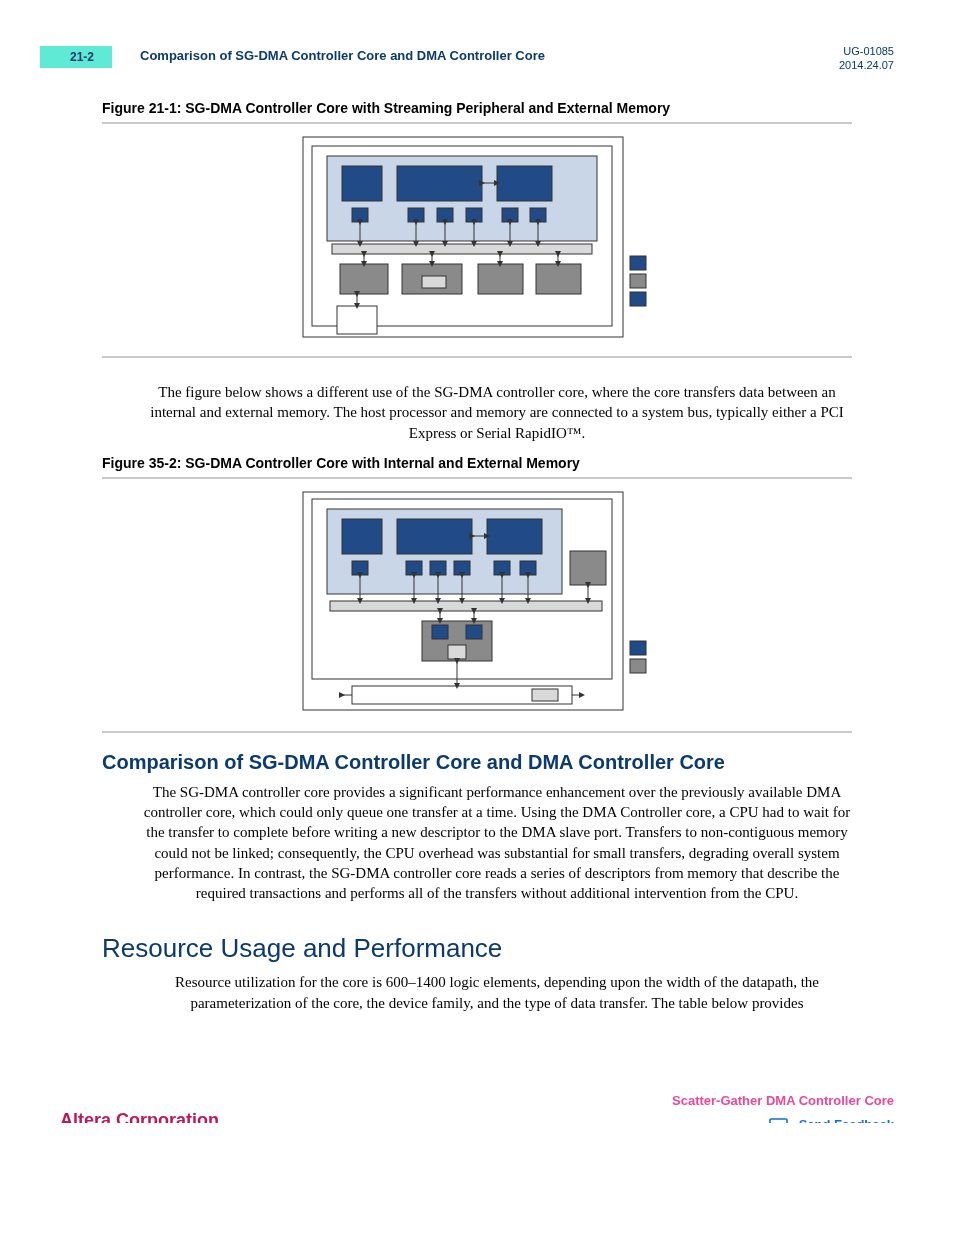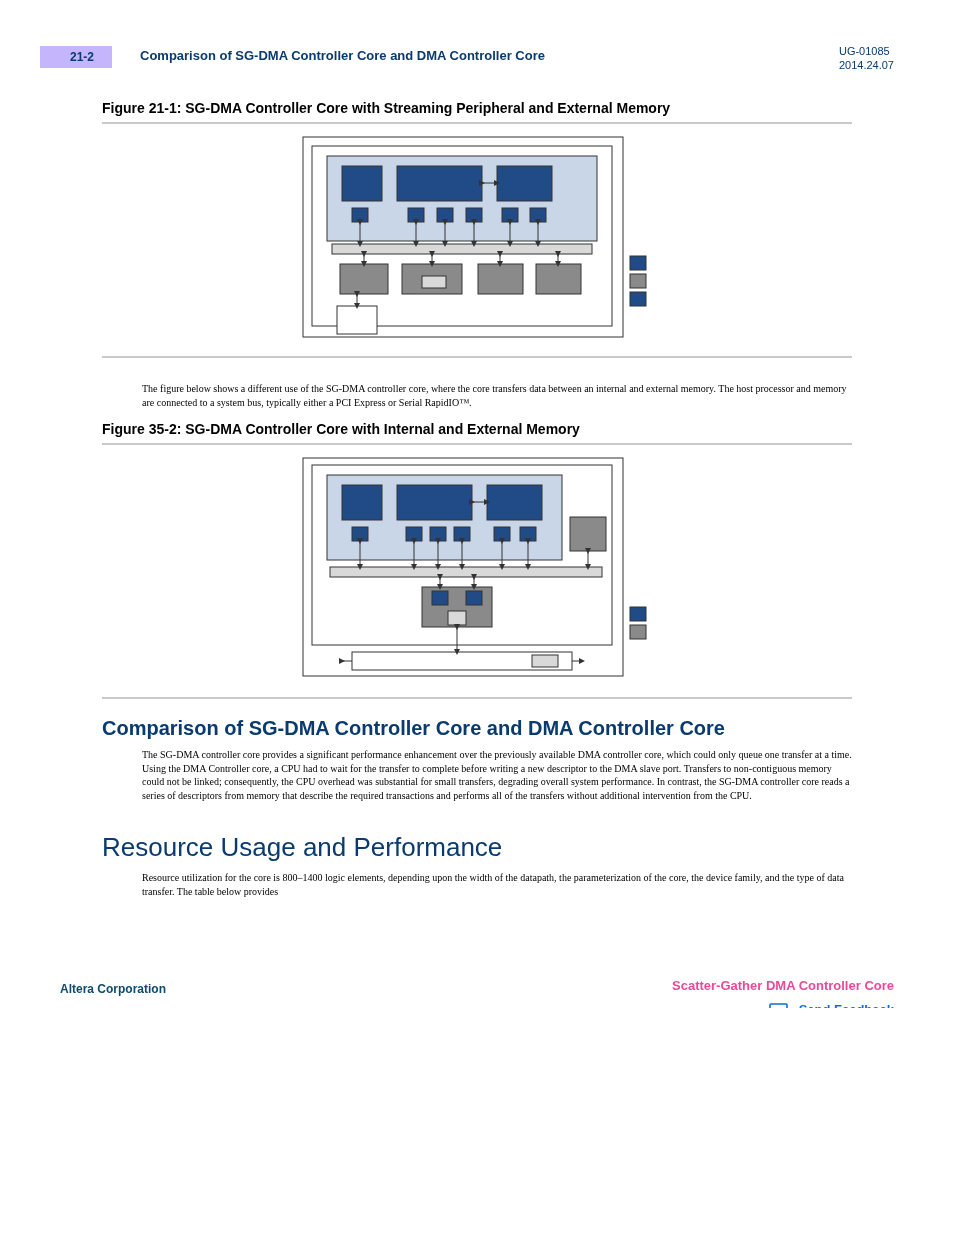"21-2" .badge { background: #c4b5fd -> #5eead4 }
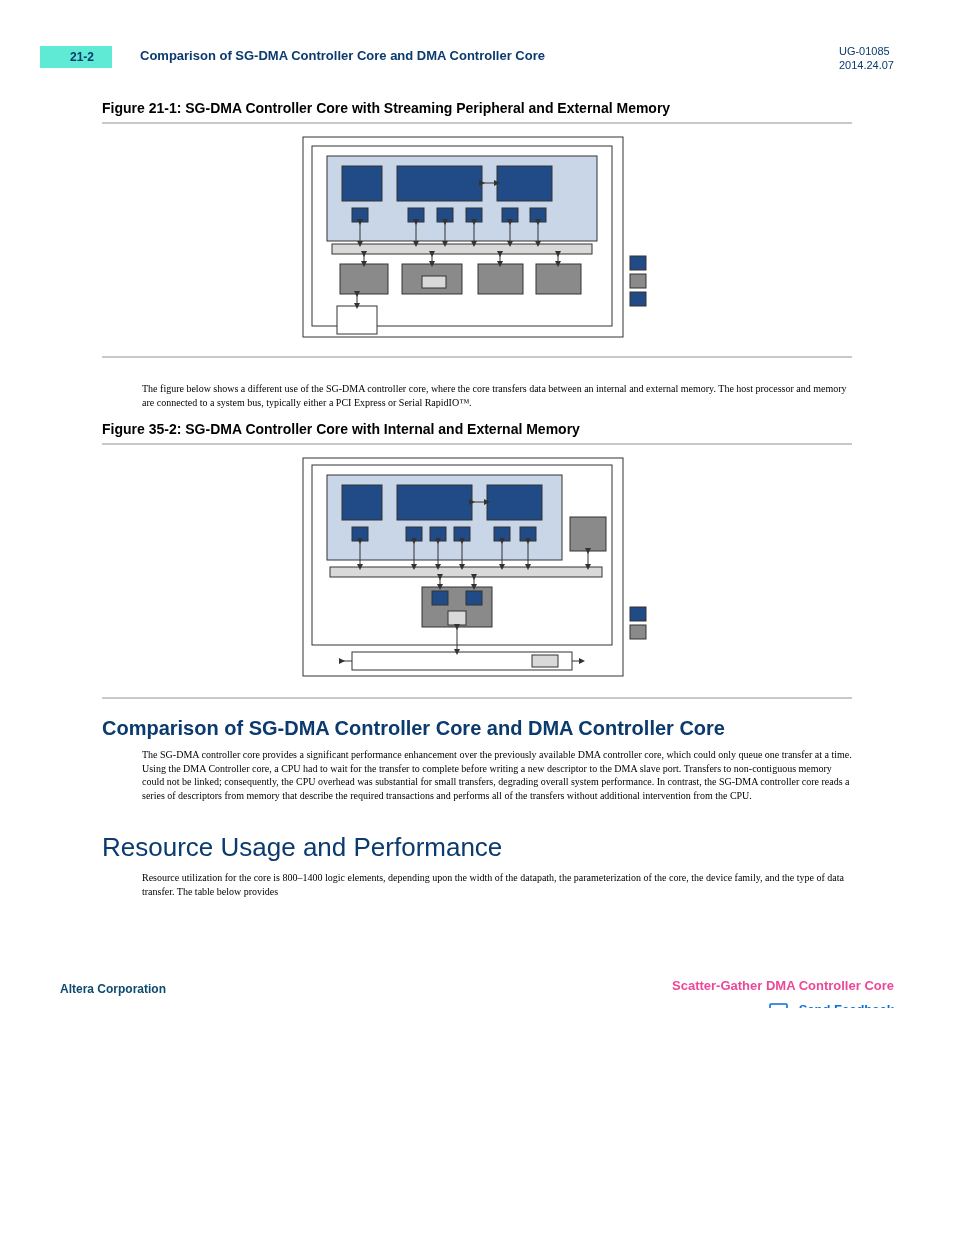"UG-01085" .header-right { text-align: left -> right }
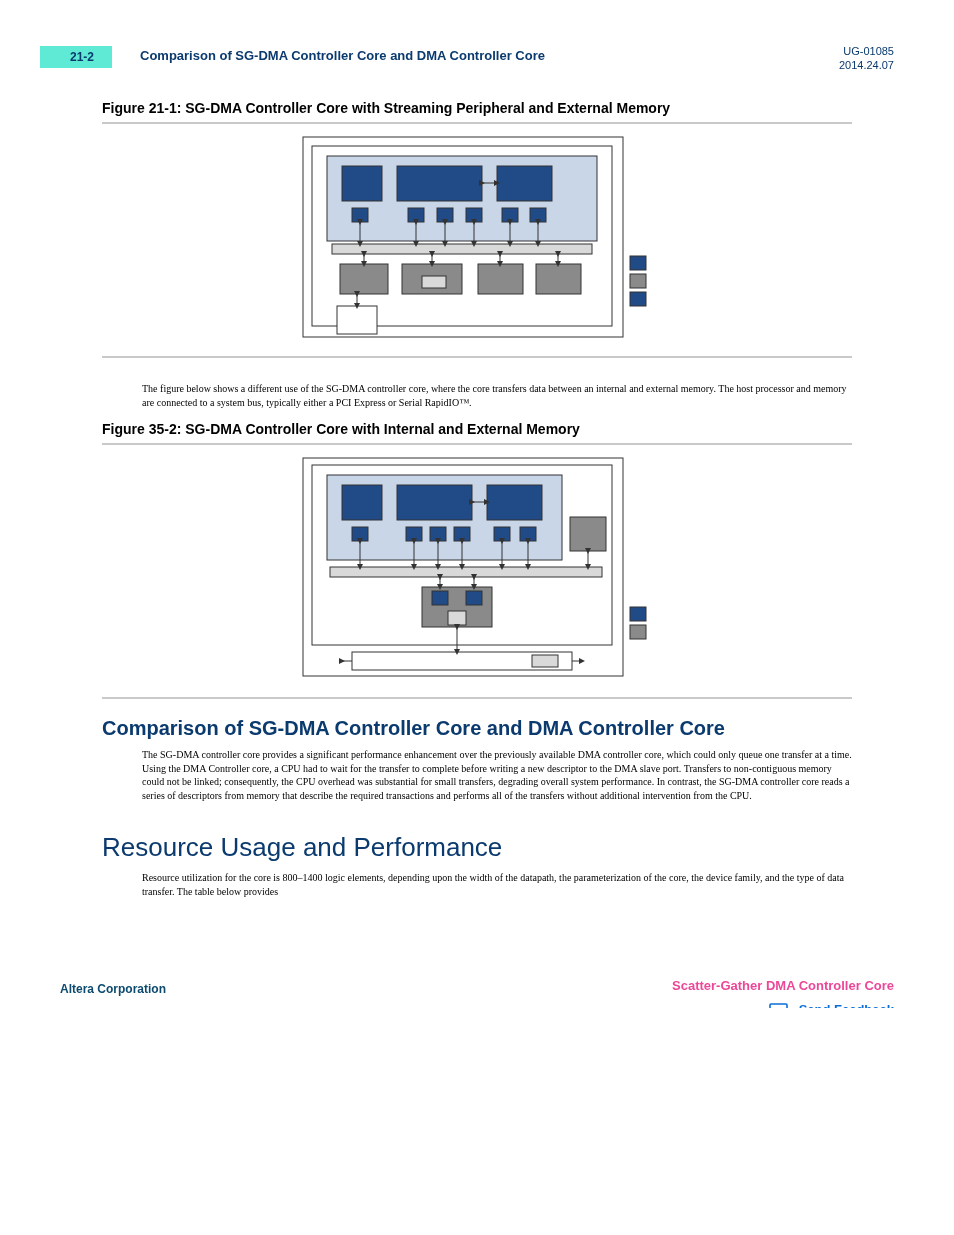"The figure below shows a" .body-text { font-size: 10px -> 15px; text-align: none -> center }
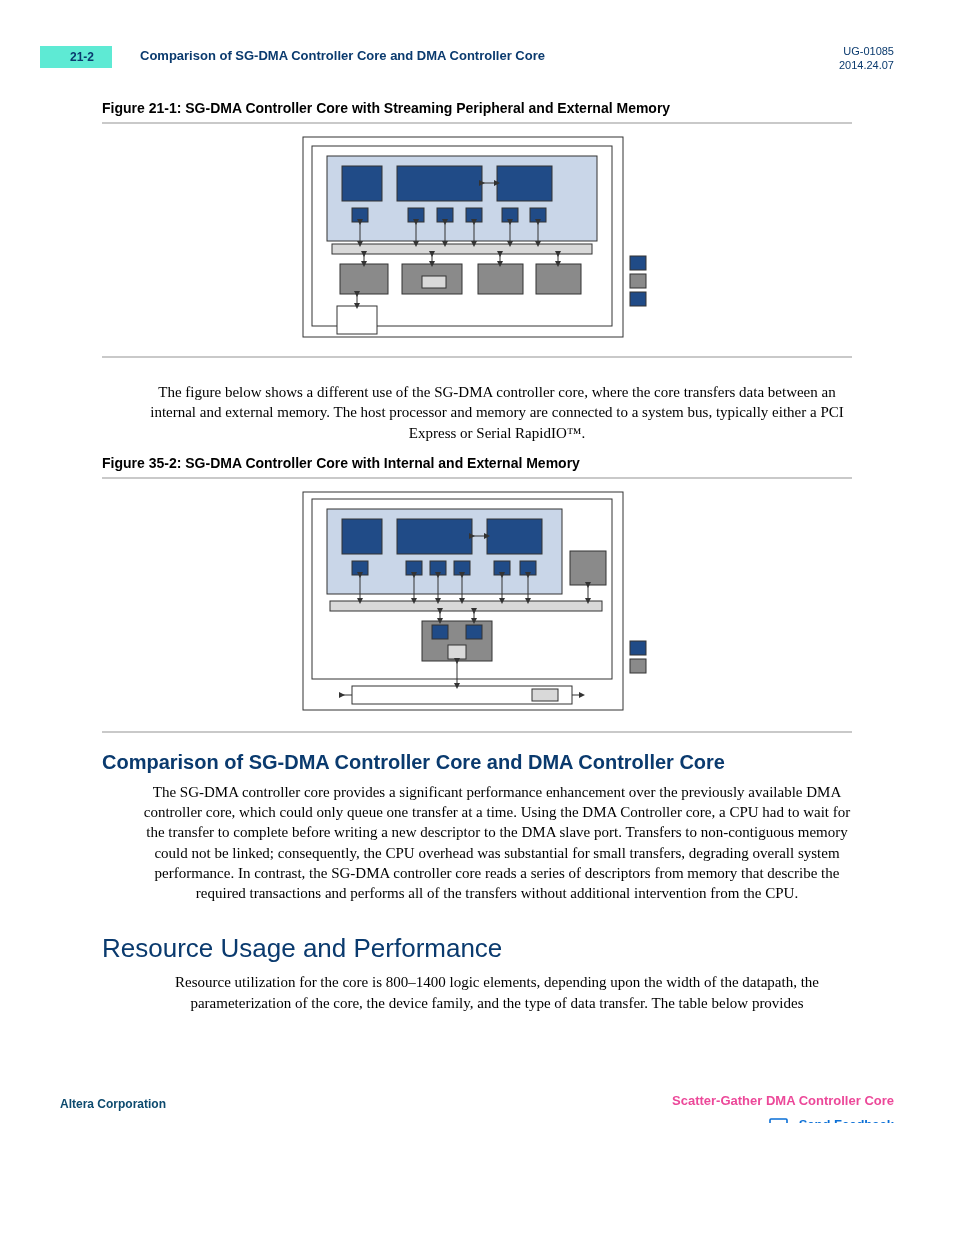"Resource utilization for the core" p.body-text { text: 800 -> 600 }
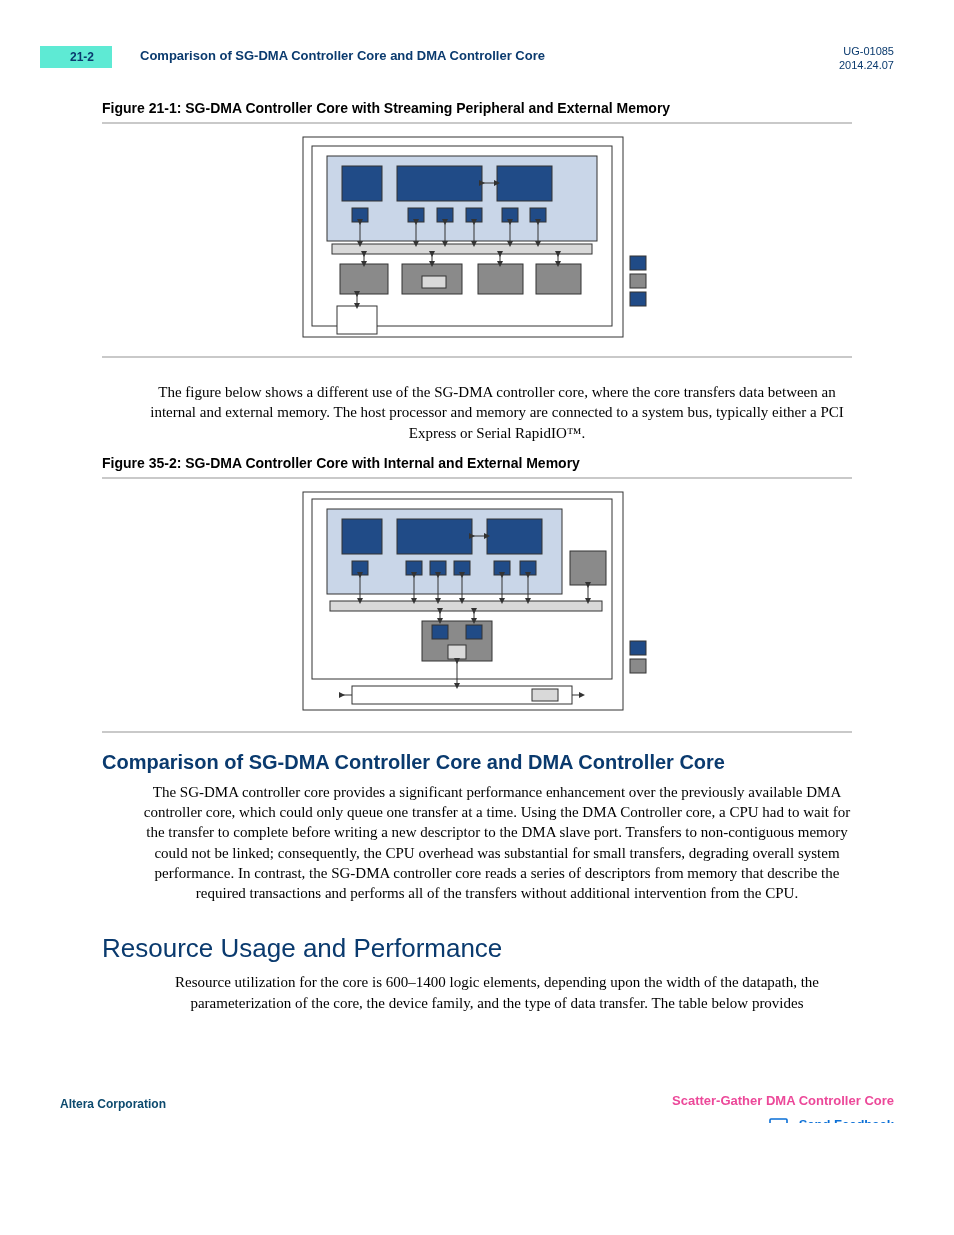"Altera Corporation" .footer-left { color: #0c4a6e -> #be185d; font-size: 12px -> 18px; top: 4px -> 17px }
